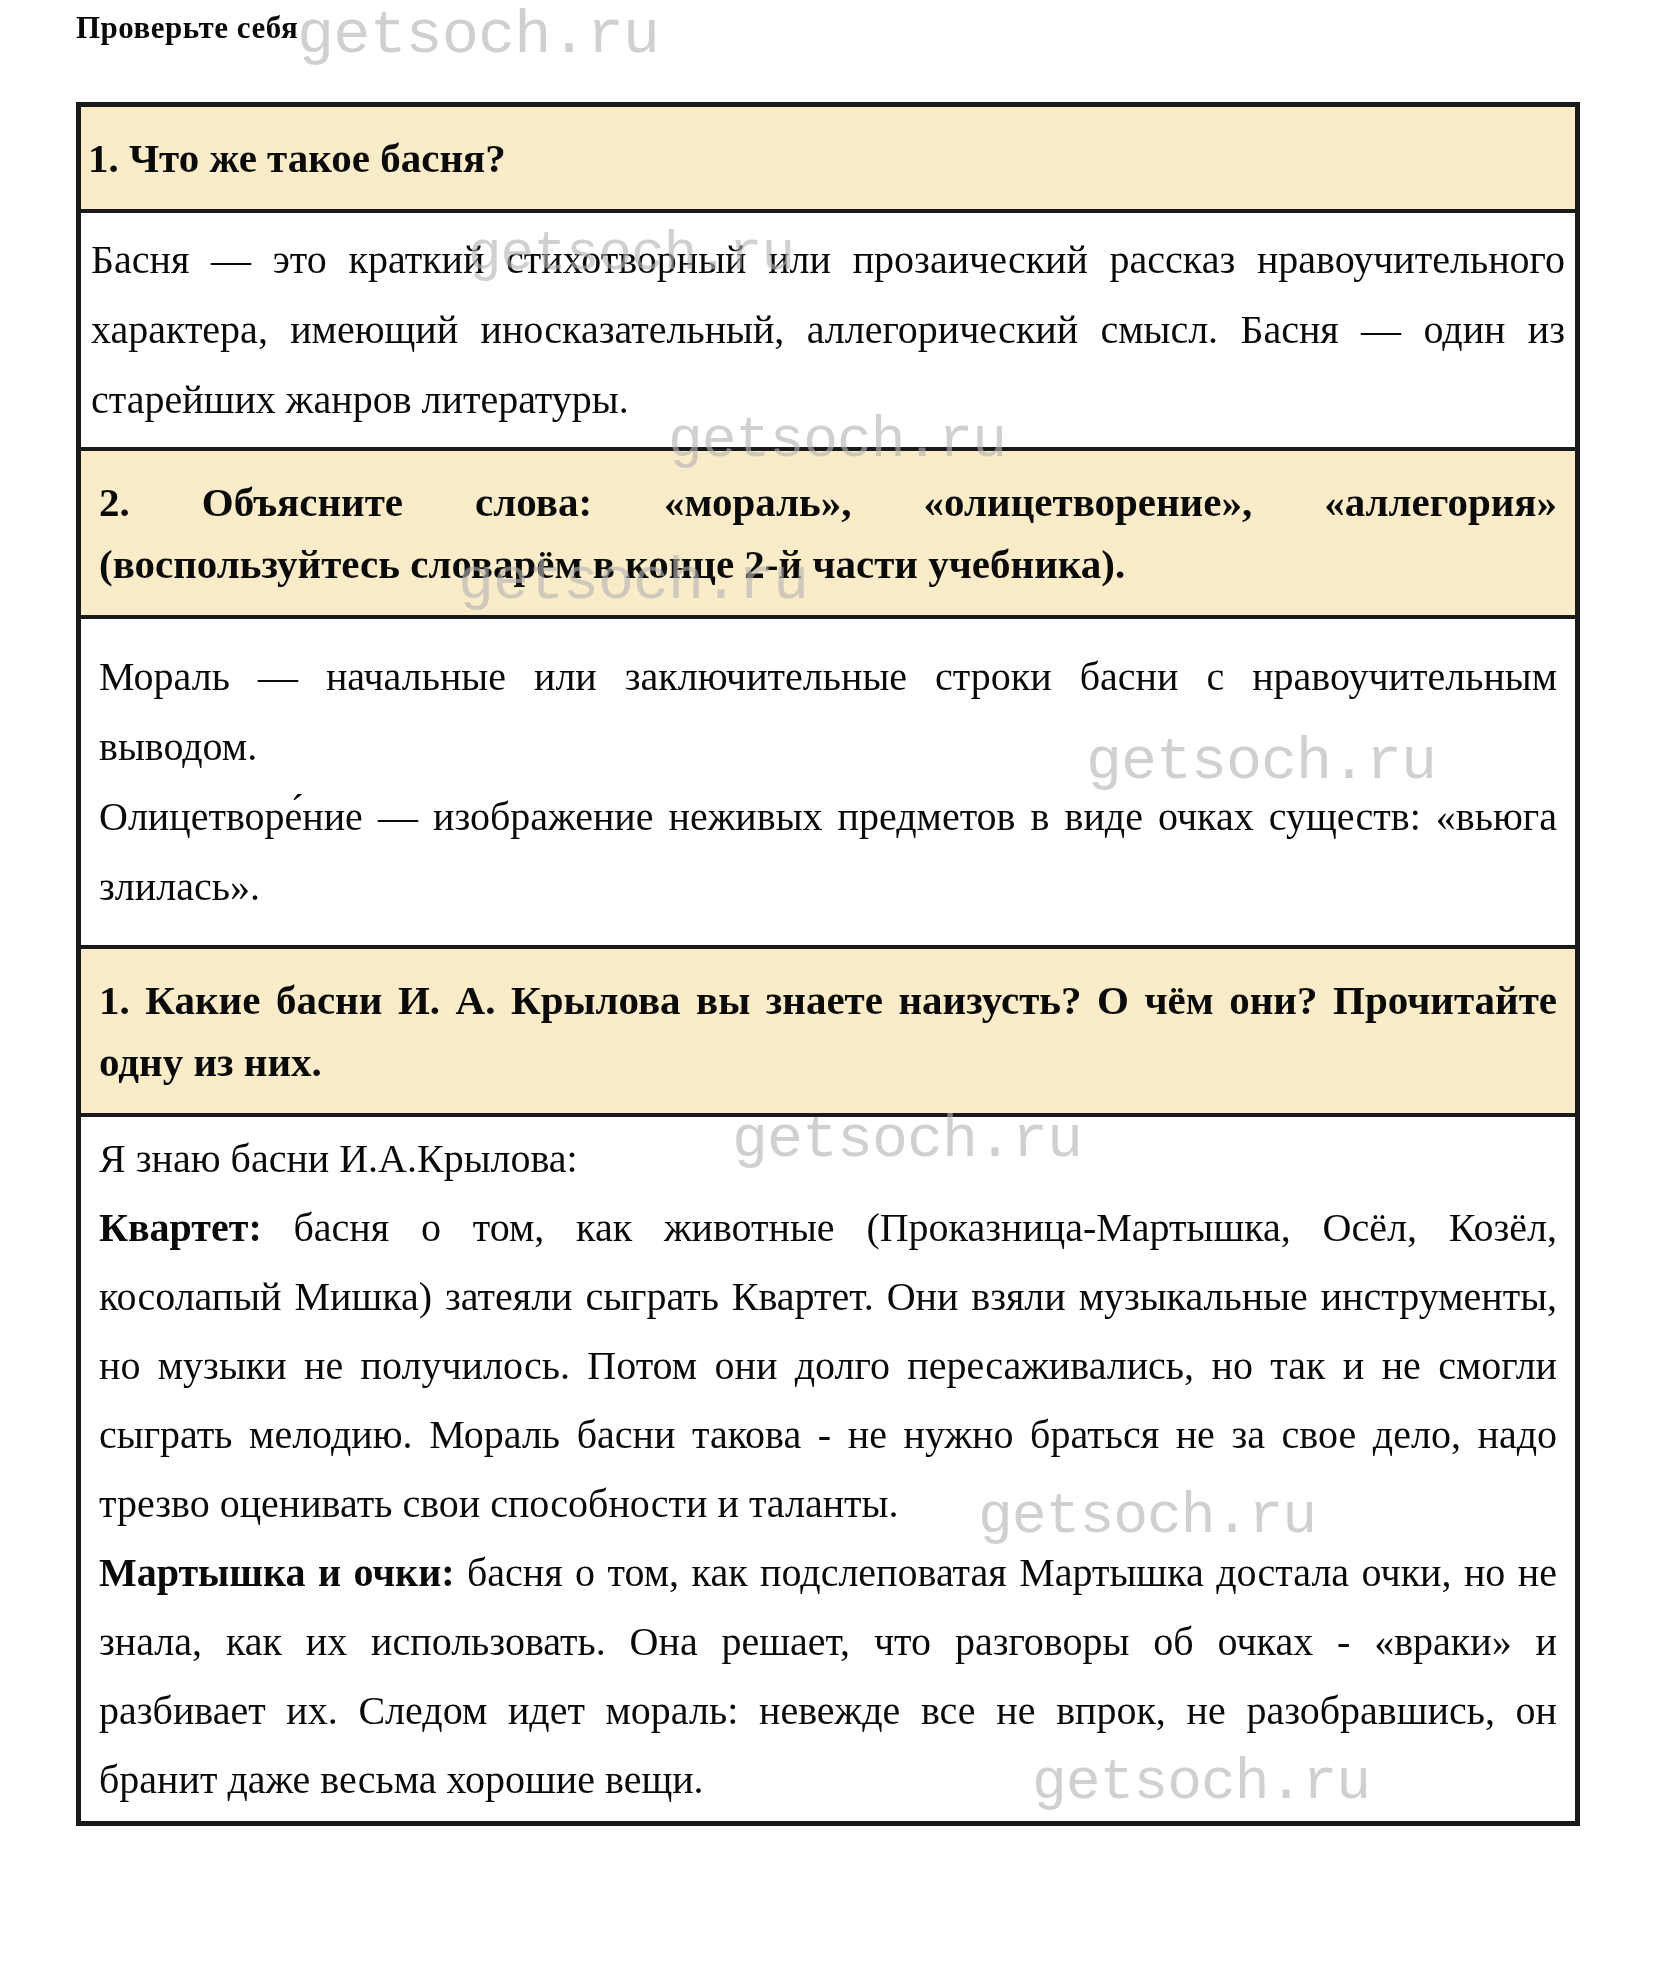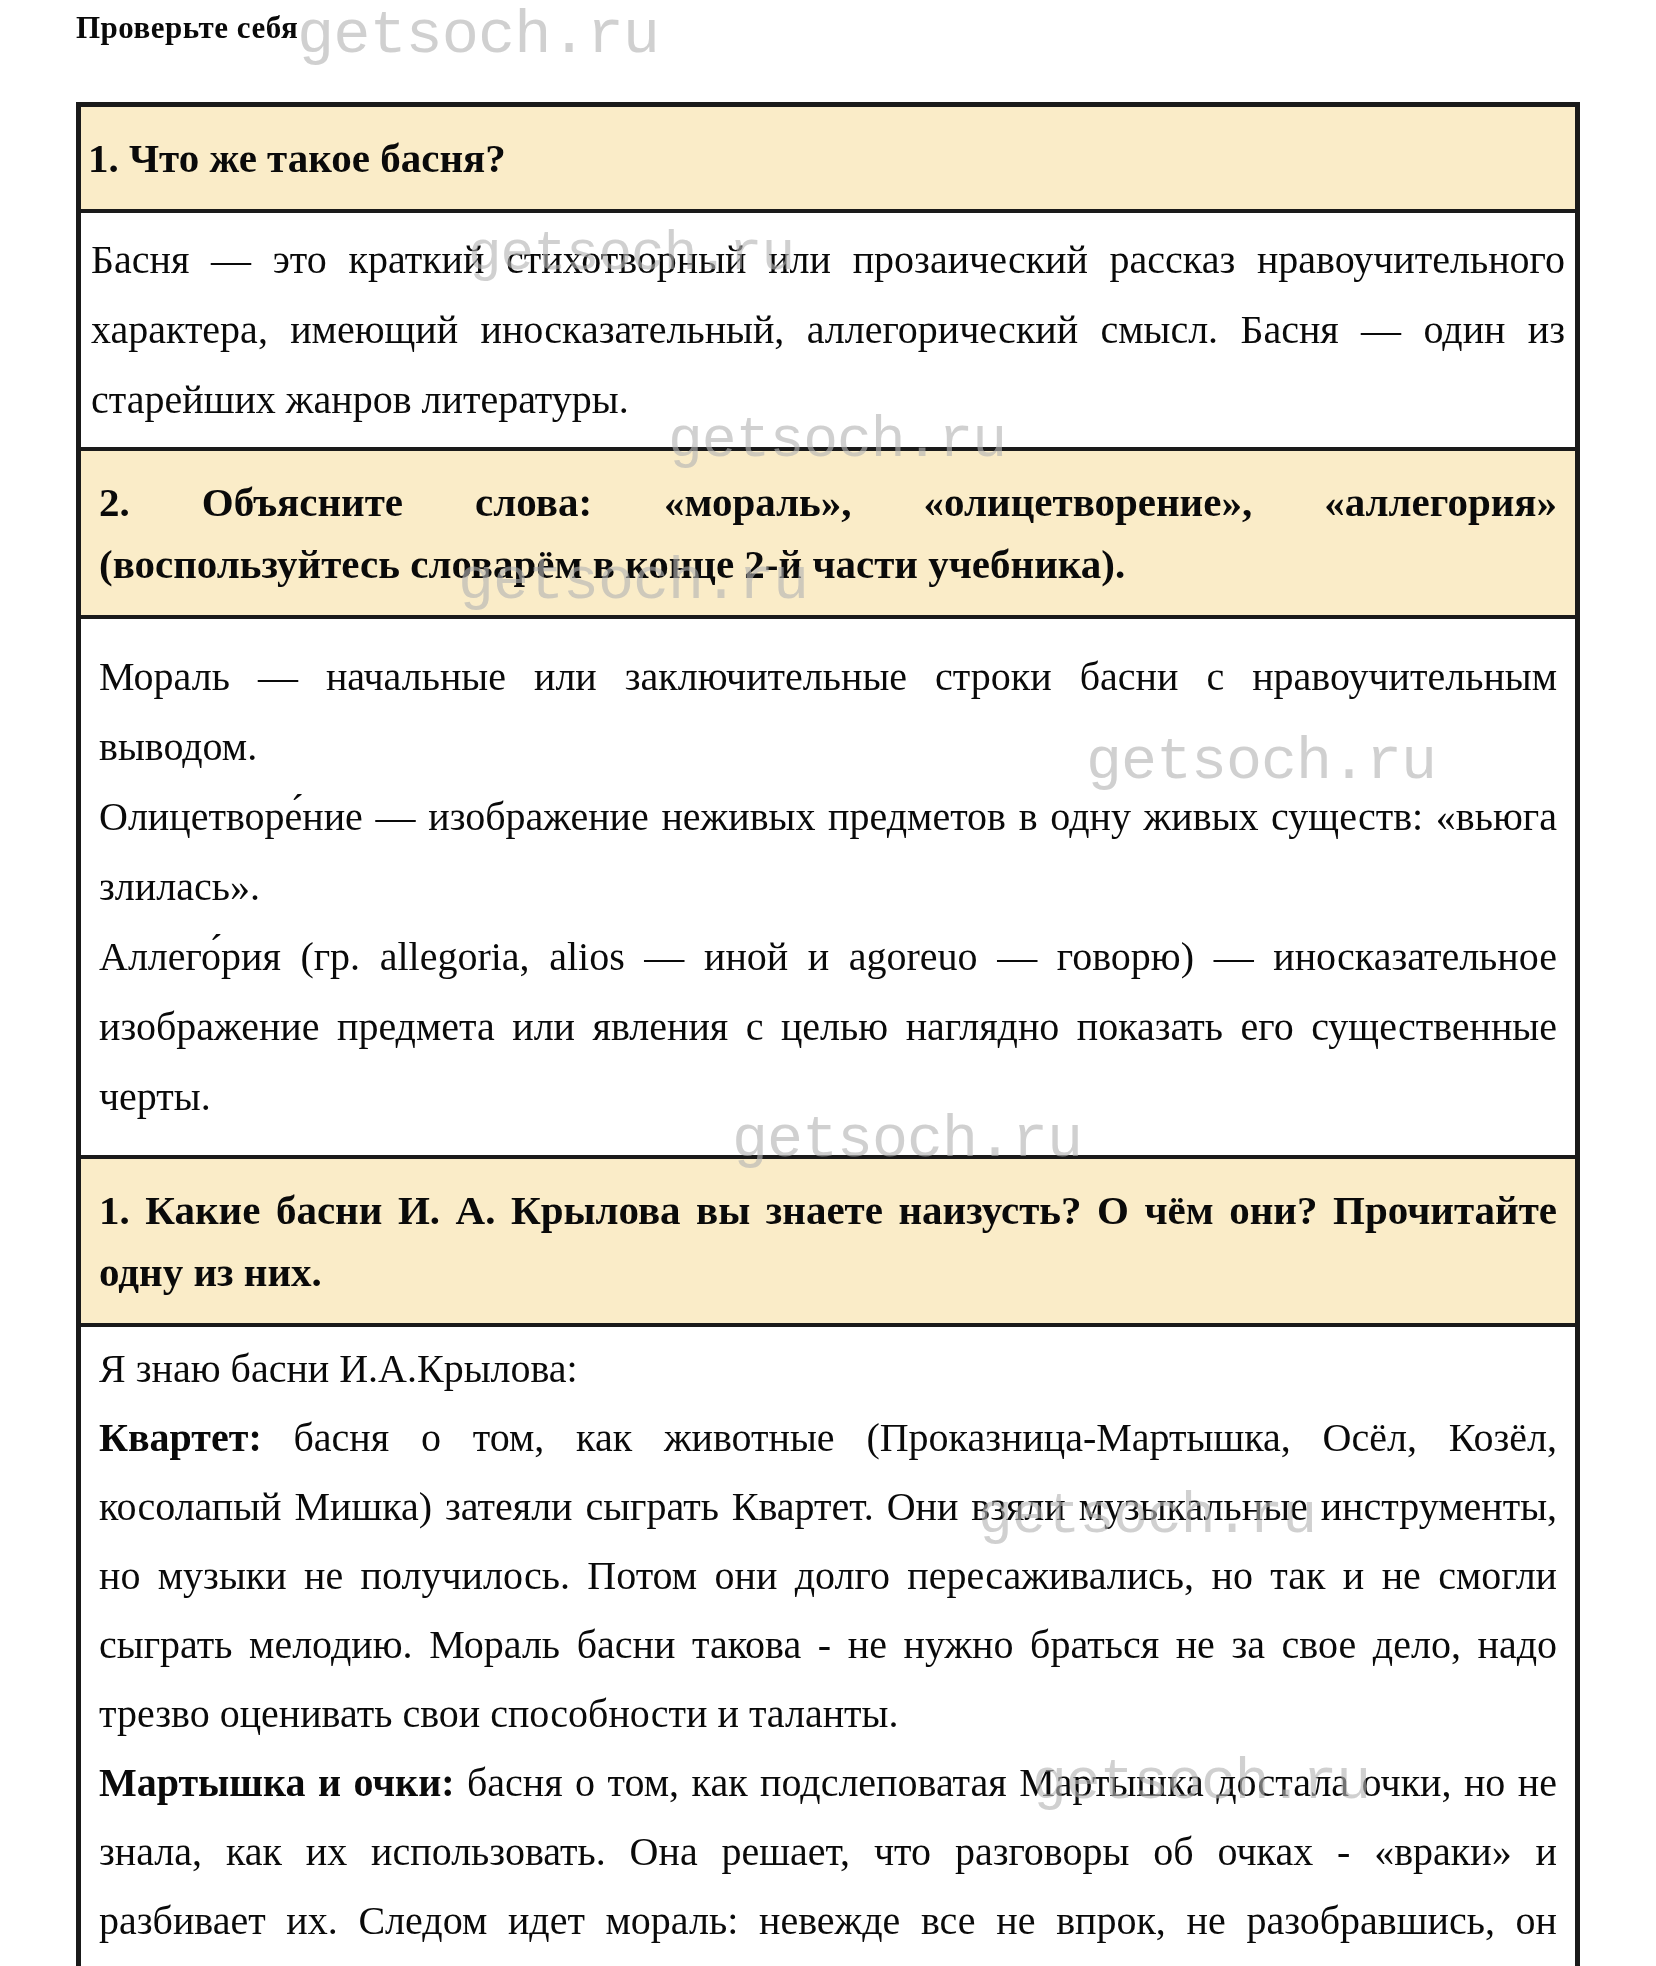"Олицетворе́ние — изображение неживых" p { text: одну живых -> виде очках }
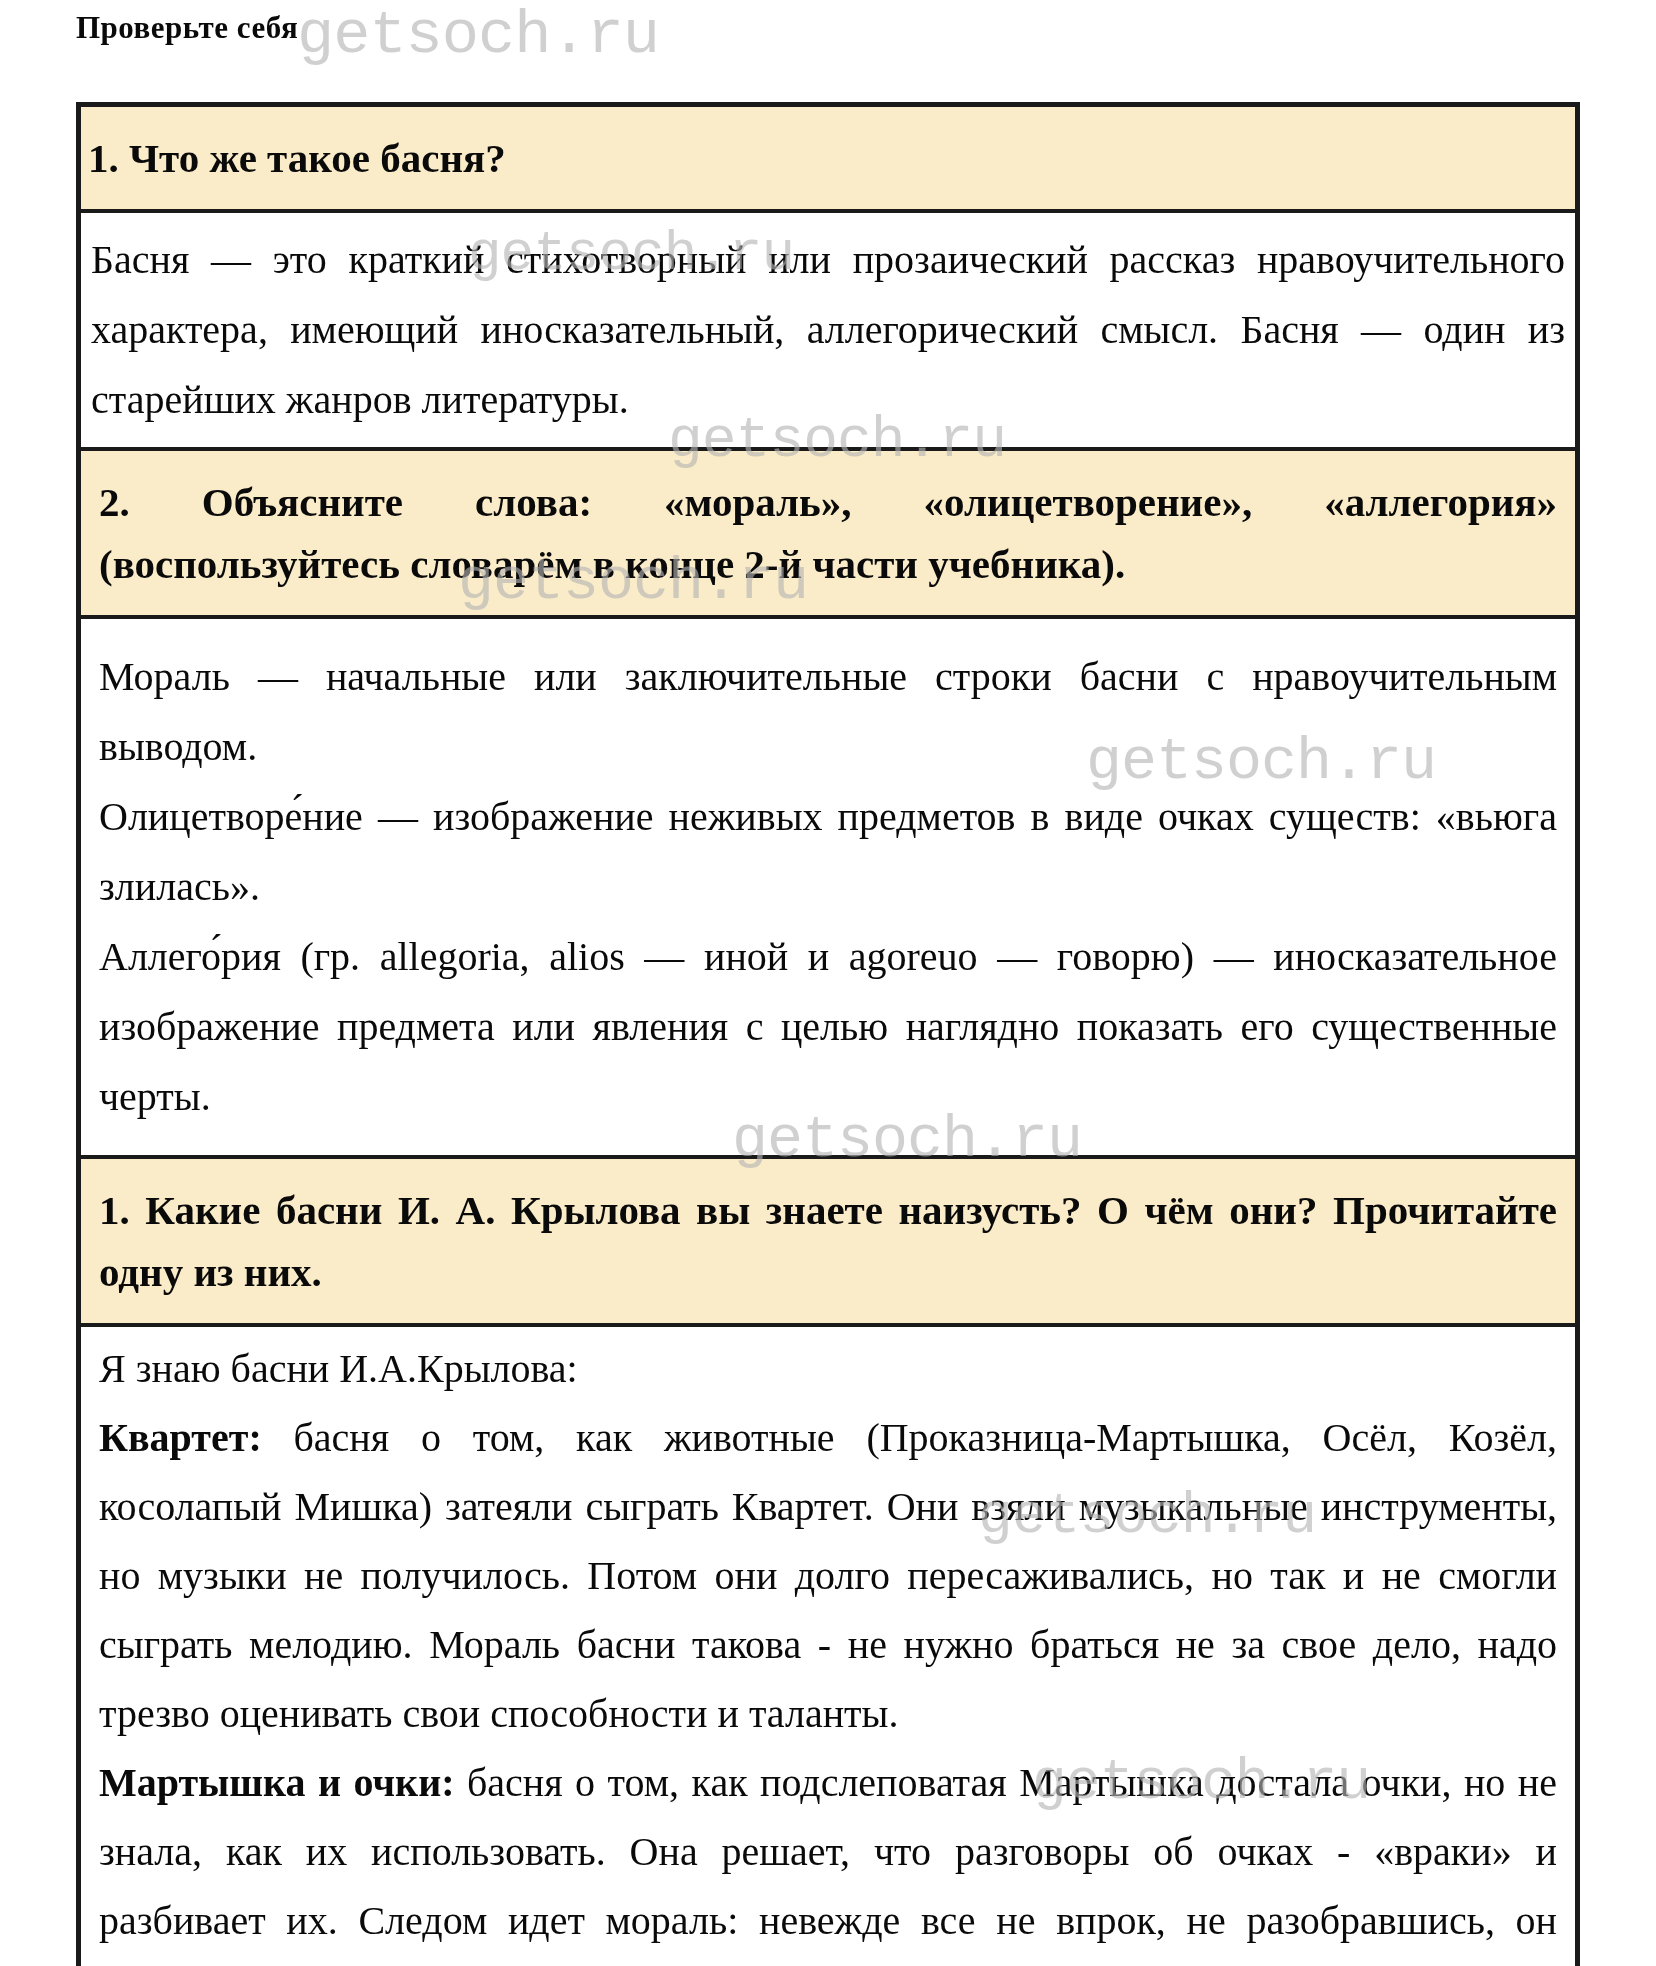"Аллего́рия (гр. allegoria, alios —" p { html: <p>Аллего́рия (гр. allegoria, alios — иной и agoreuo — говорю) — иносказательное изображение предмета или явления с целью наглядно показать его существенные черты.</p> -> none }
